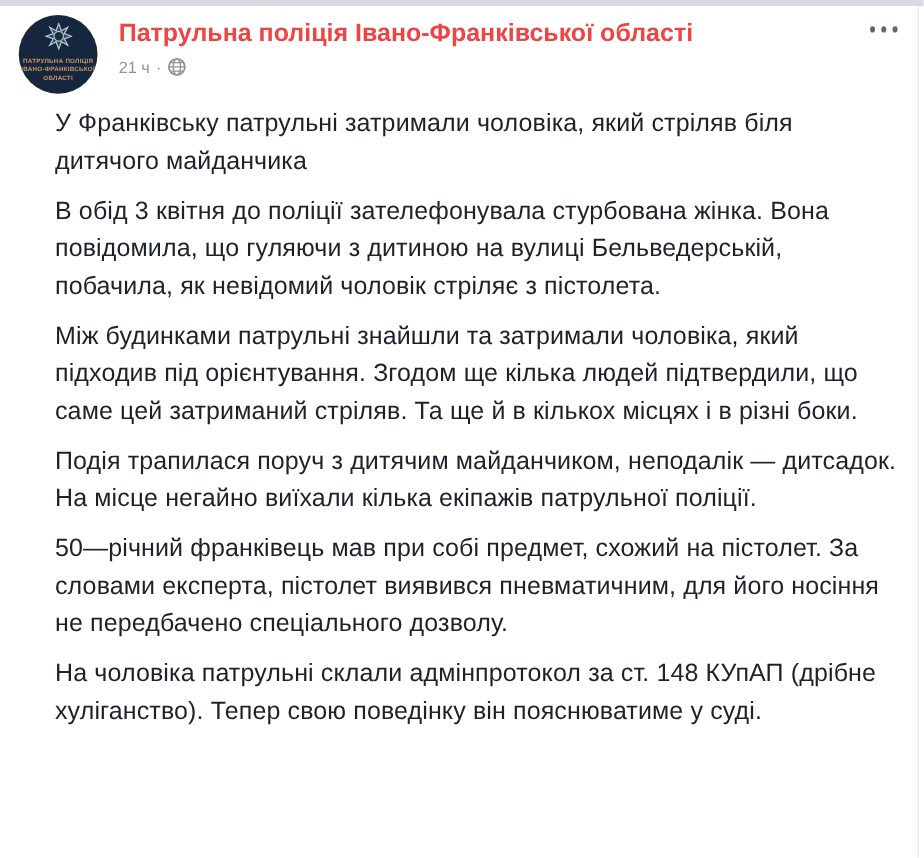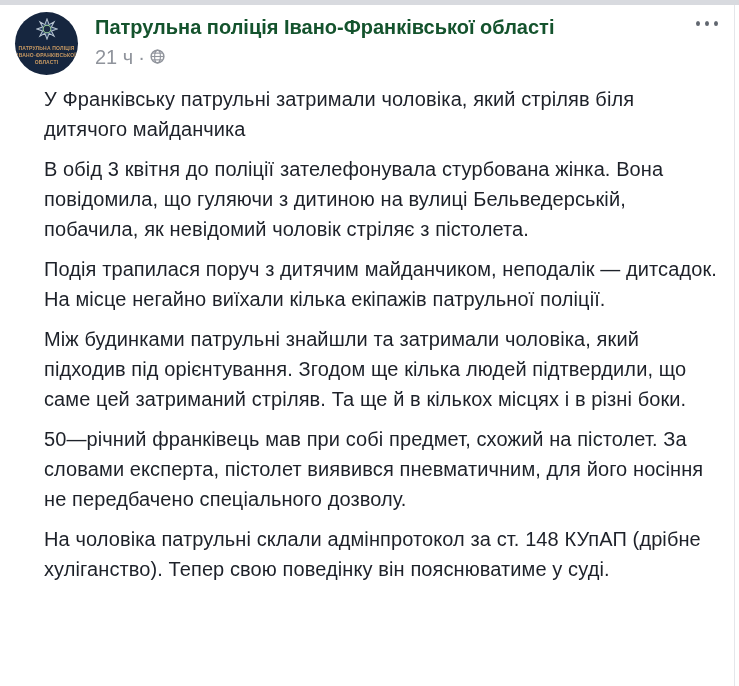"Патрульна поліція Івано-Франківської" .page-name { color: #14532d -> #ef4444 }
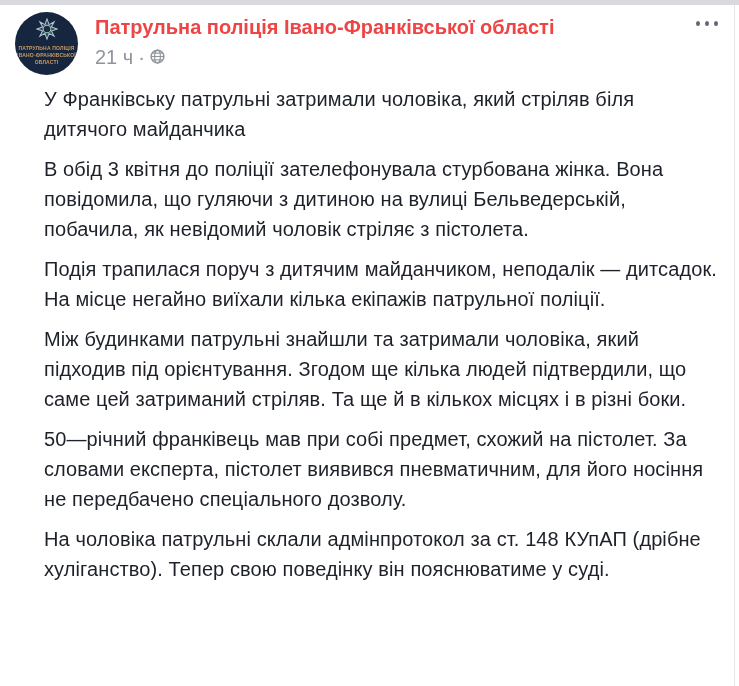"21 ч" .post-meta { font-size: 20px -> 13px }
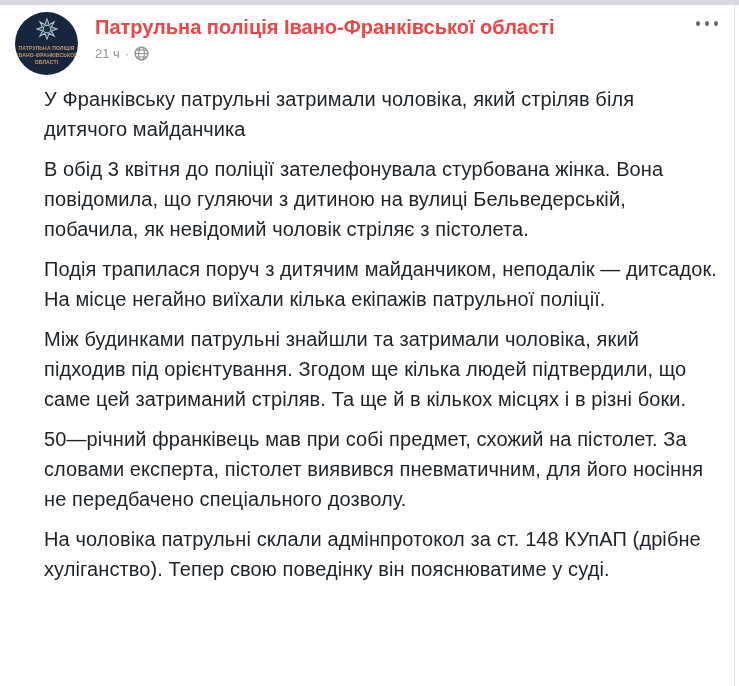"Подія трапилася поруч з дитячим" p { order: before "Між будинками патрульні знайшли та" -> after "Між будинками патрульні знайшли та" }
